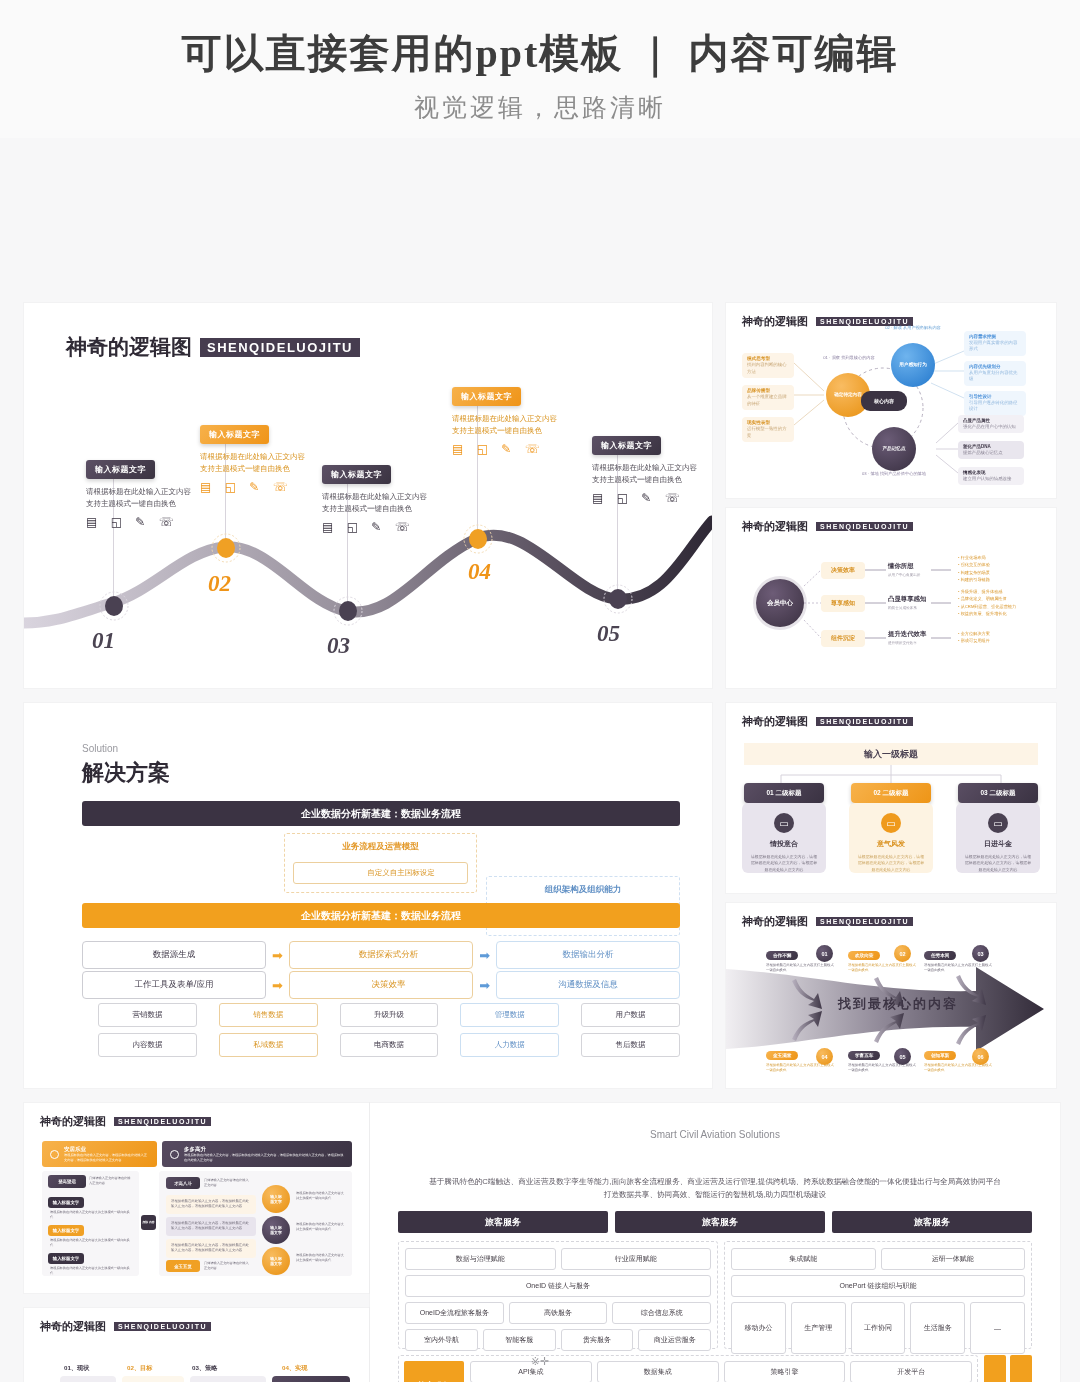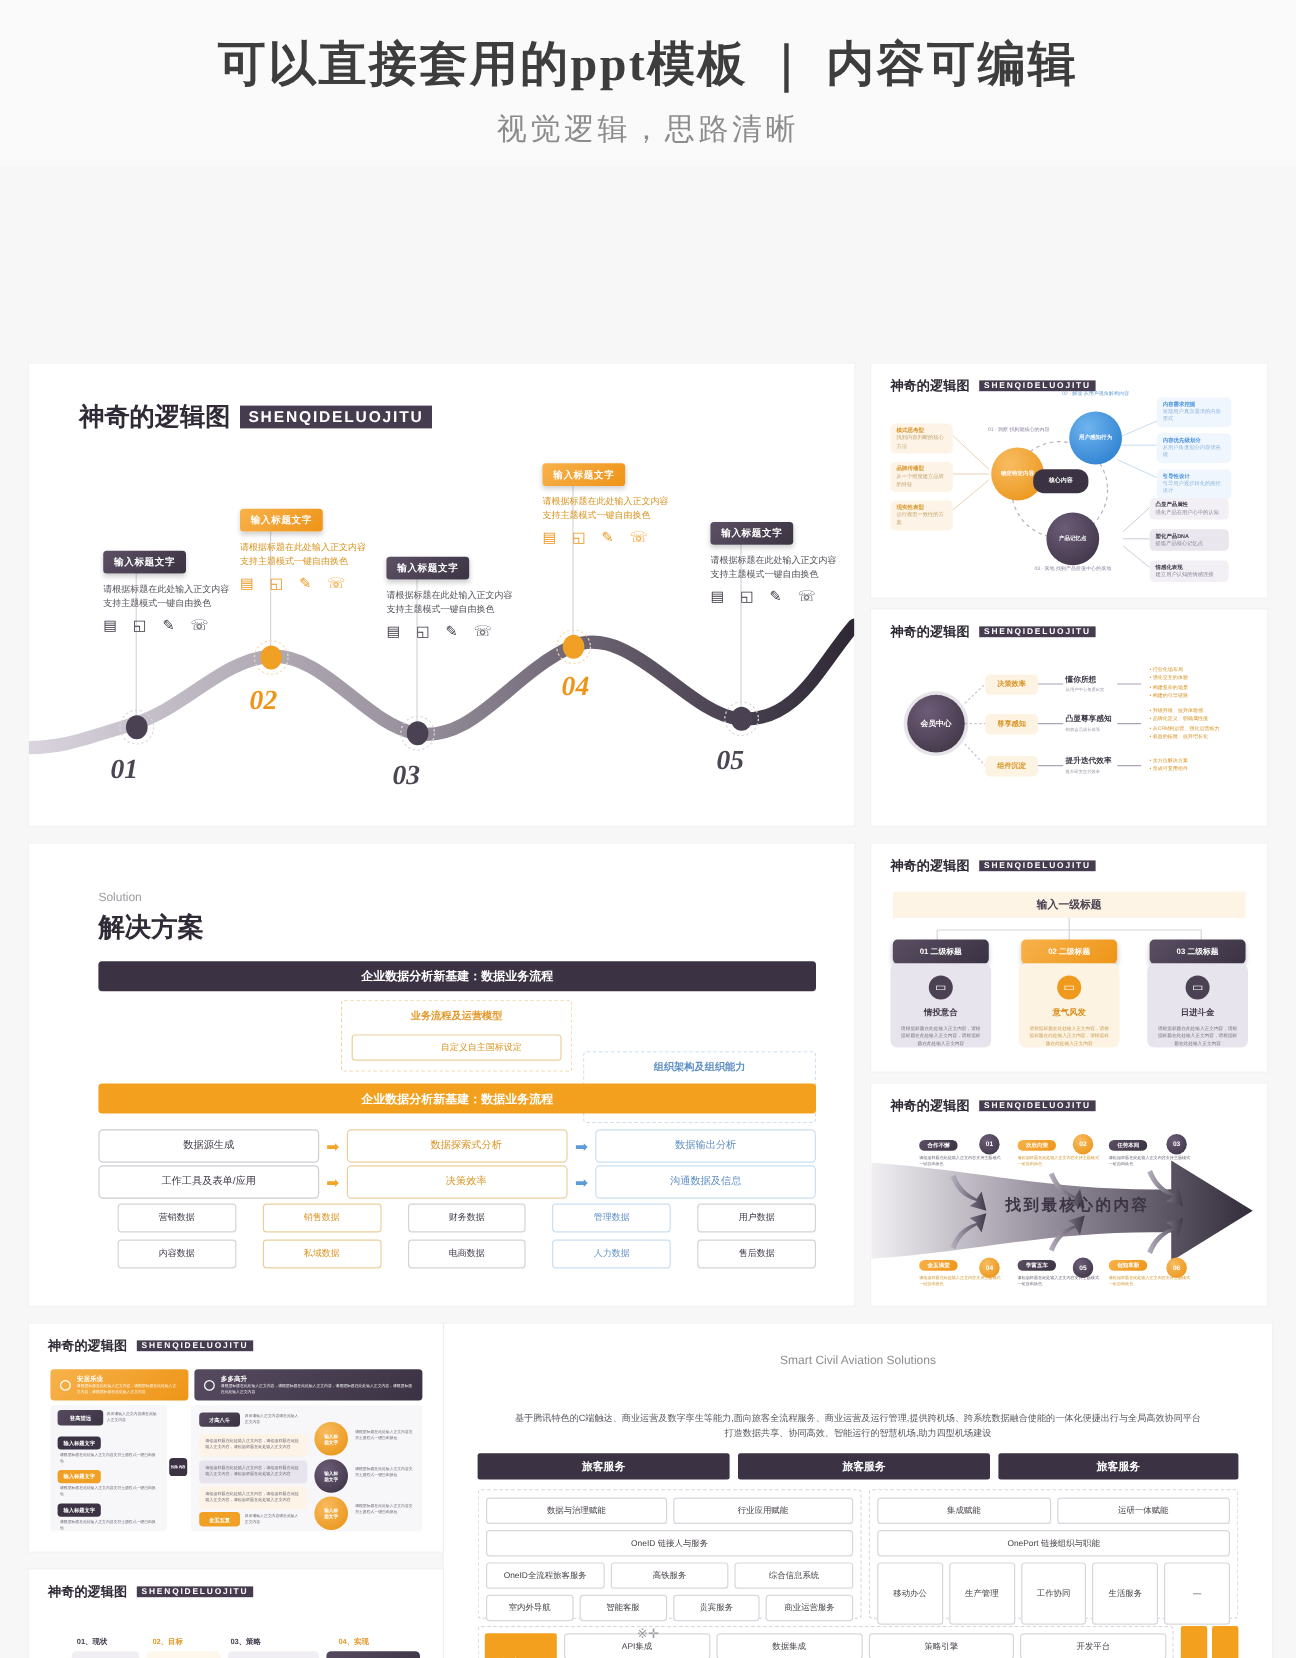"财务数据" div.tag { text: 财务数据 -> 升级升级 }
